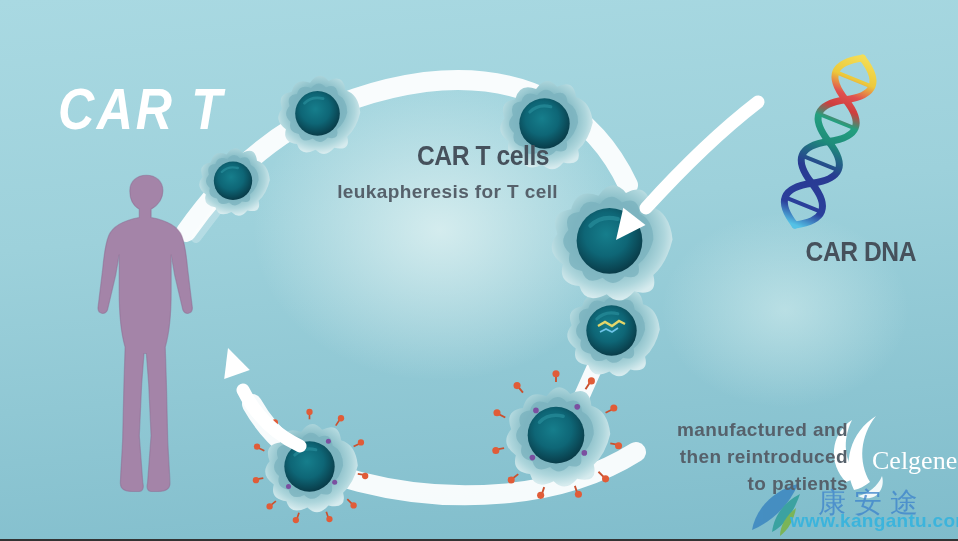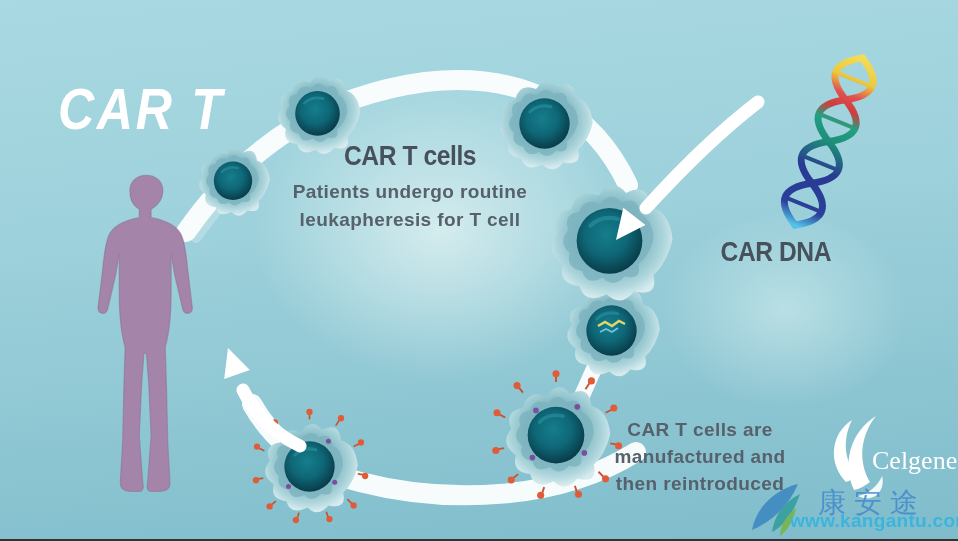"CAR T cells" .tblock { margin-left: none -> 28px; text-align: center -> right }
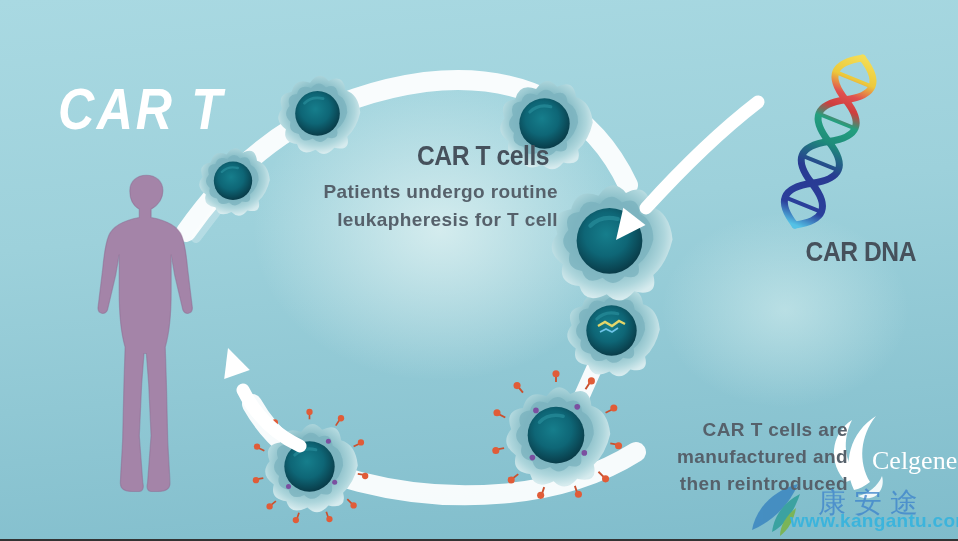"Patients undergo routine" div.line { html: <div>Patients undergo routine</div> -> none }
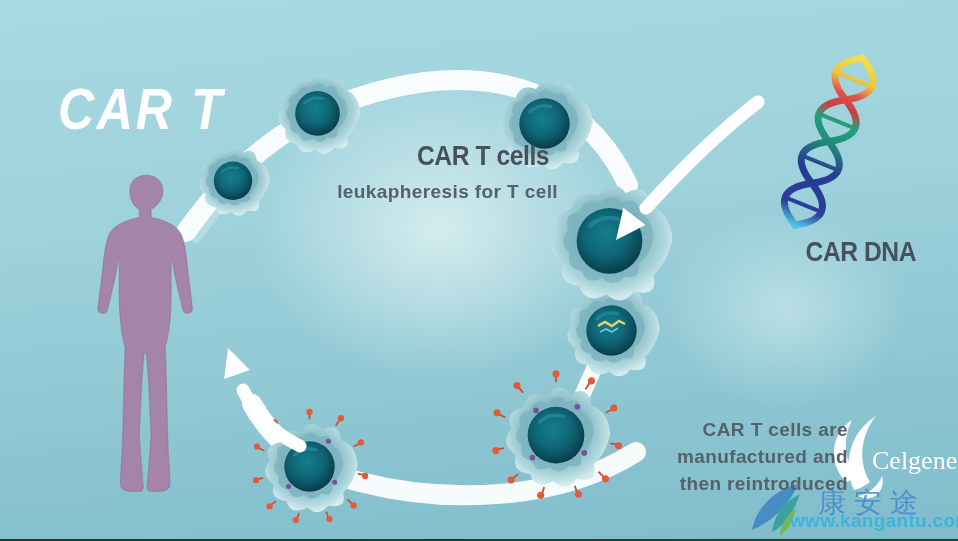"CAR T cells are" div.line { html: <div>CAR T cells are</div> -> none }
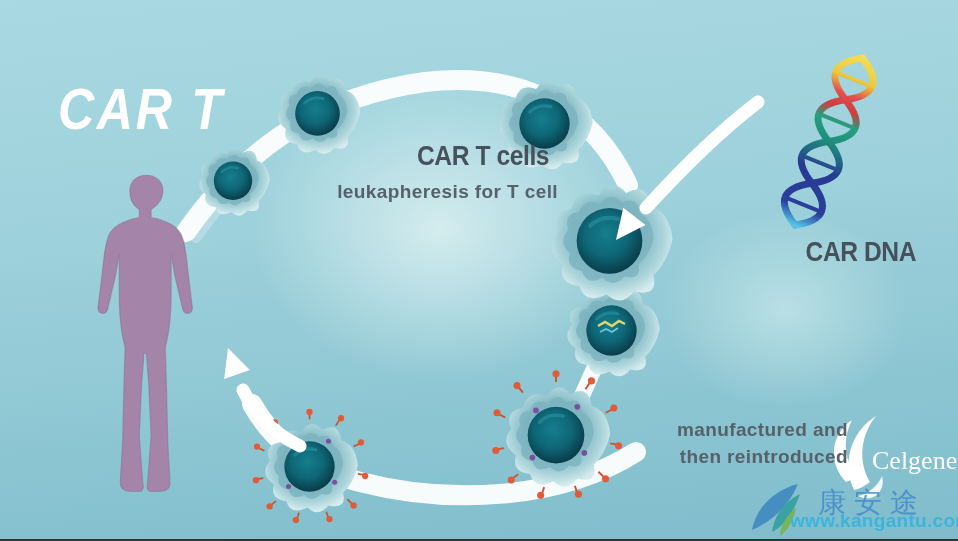"to patients" div.line { html: none -> <div>to patients</div> }
